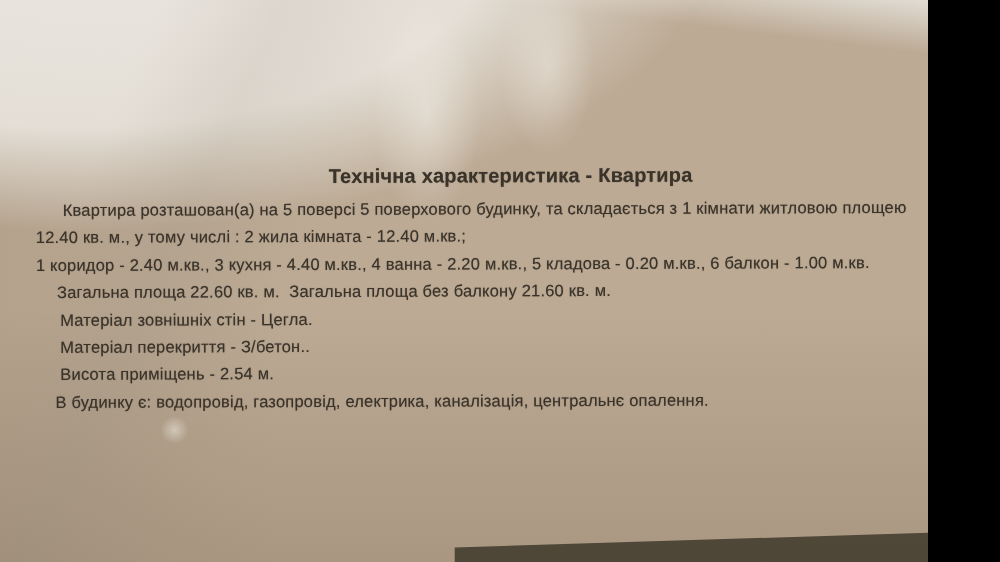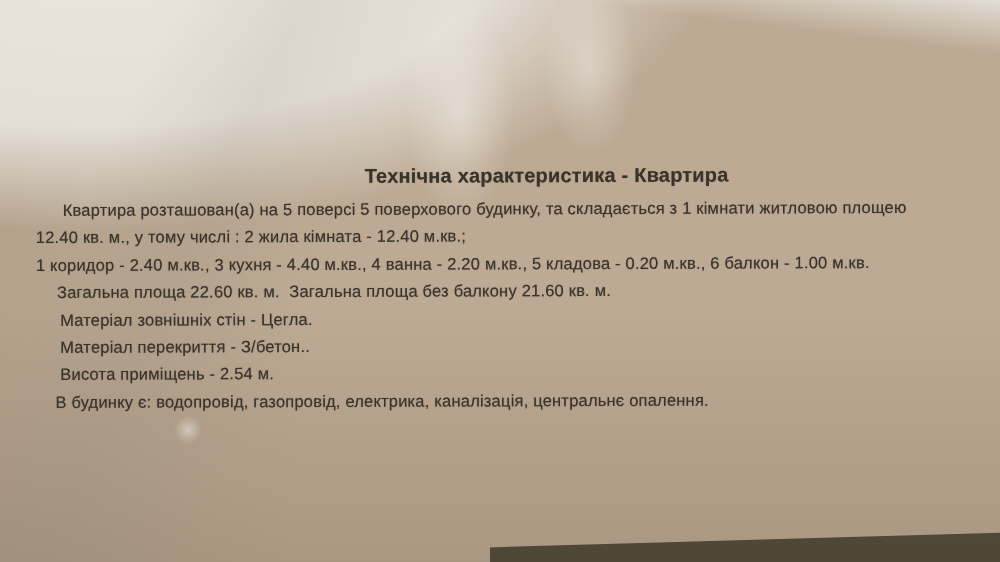"Технічна характеристика - Квартира" .photo { width: 1000px -> 928px }
